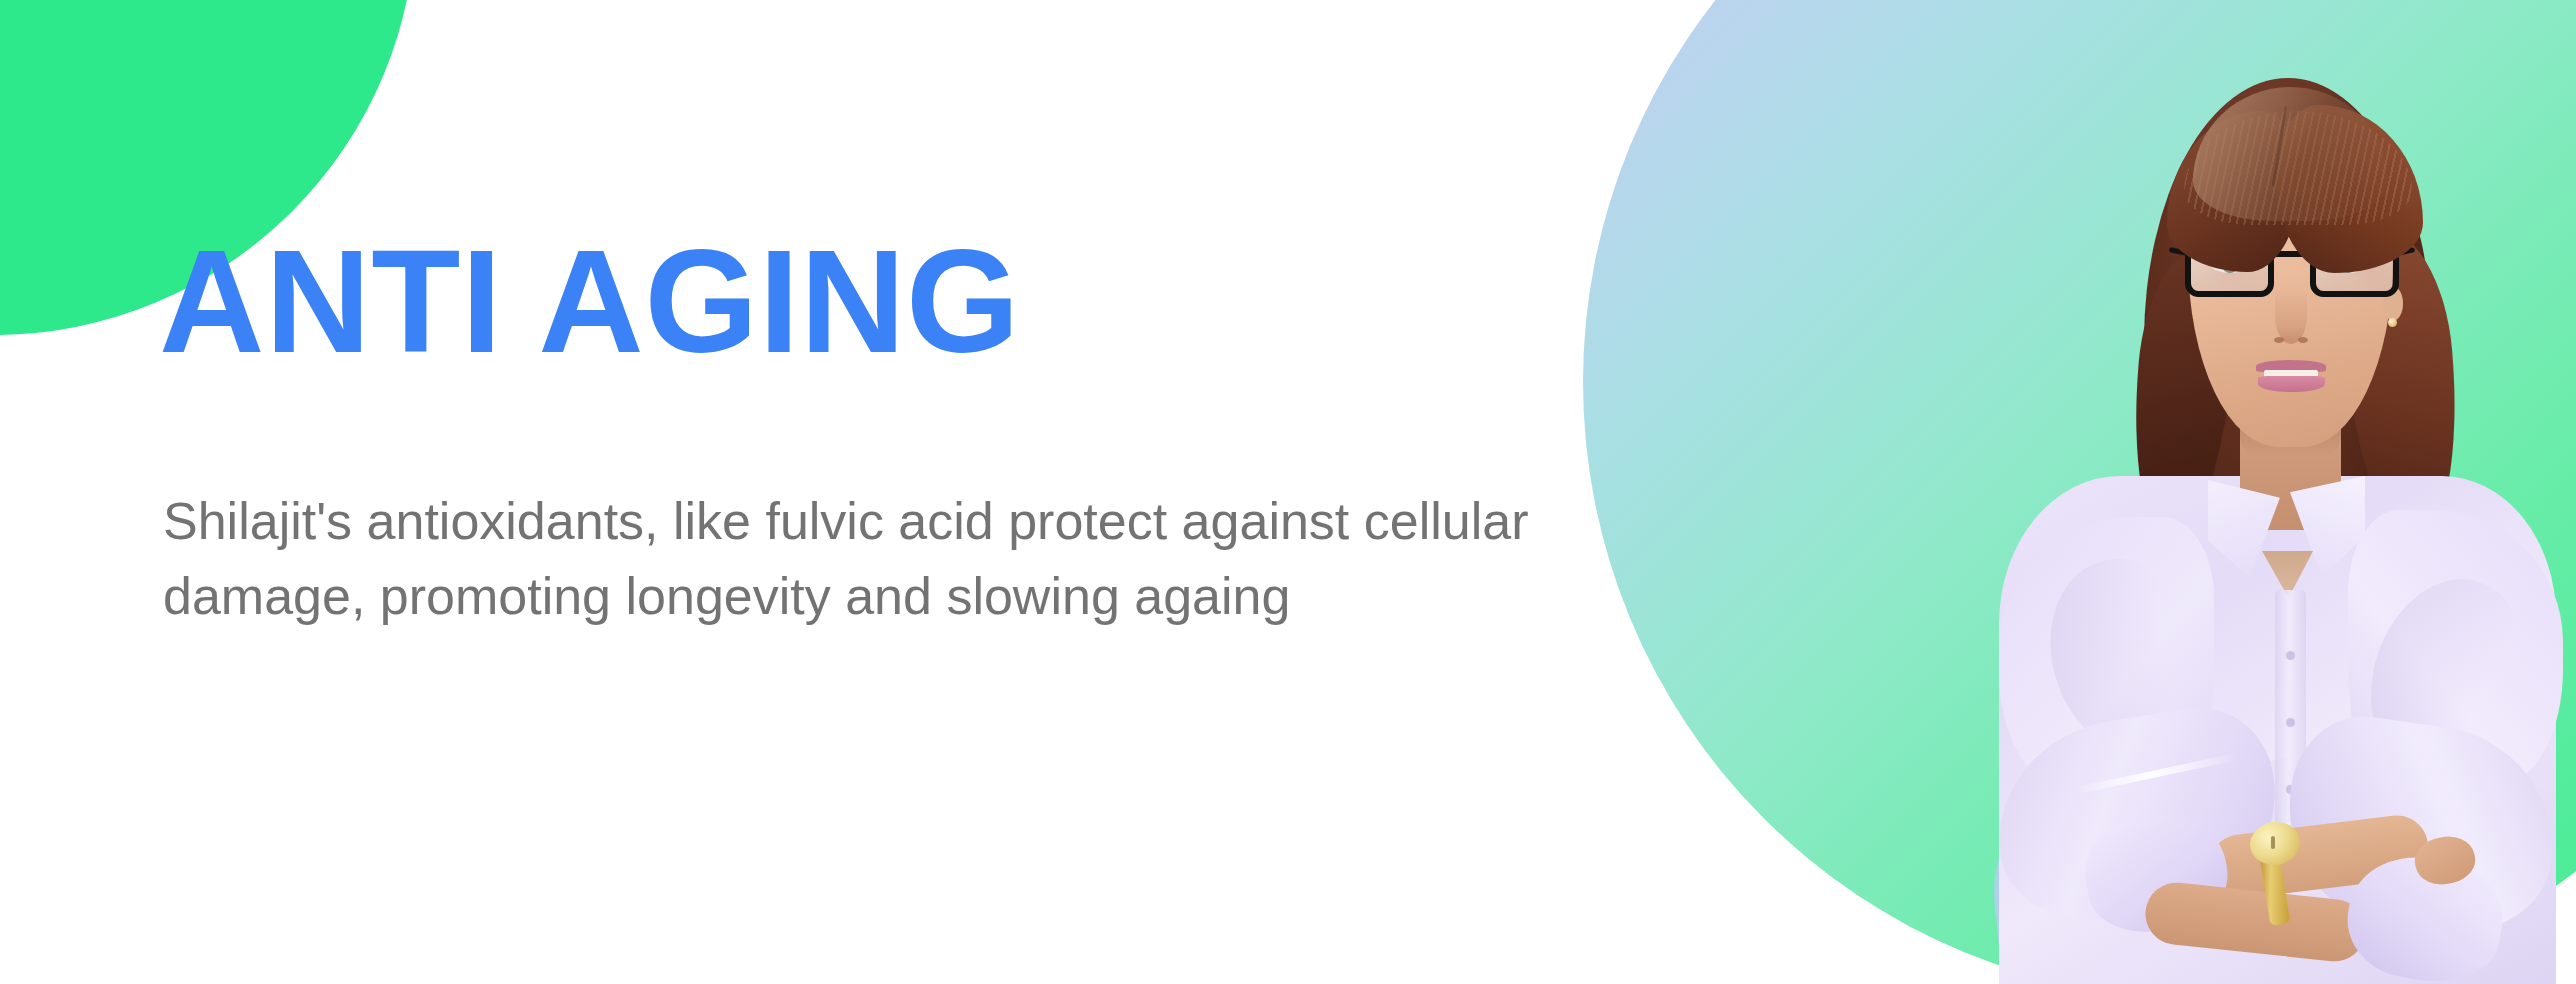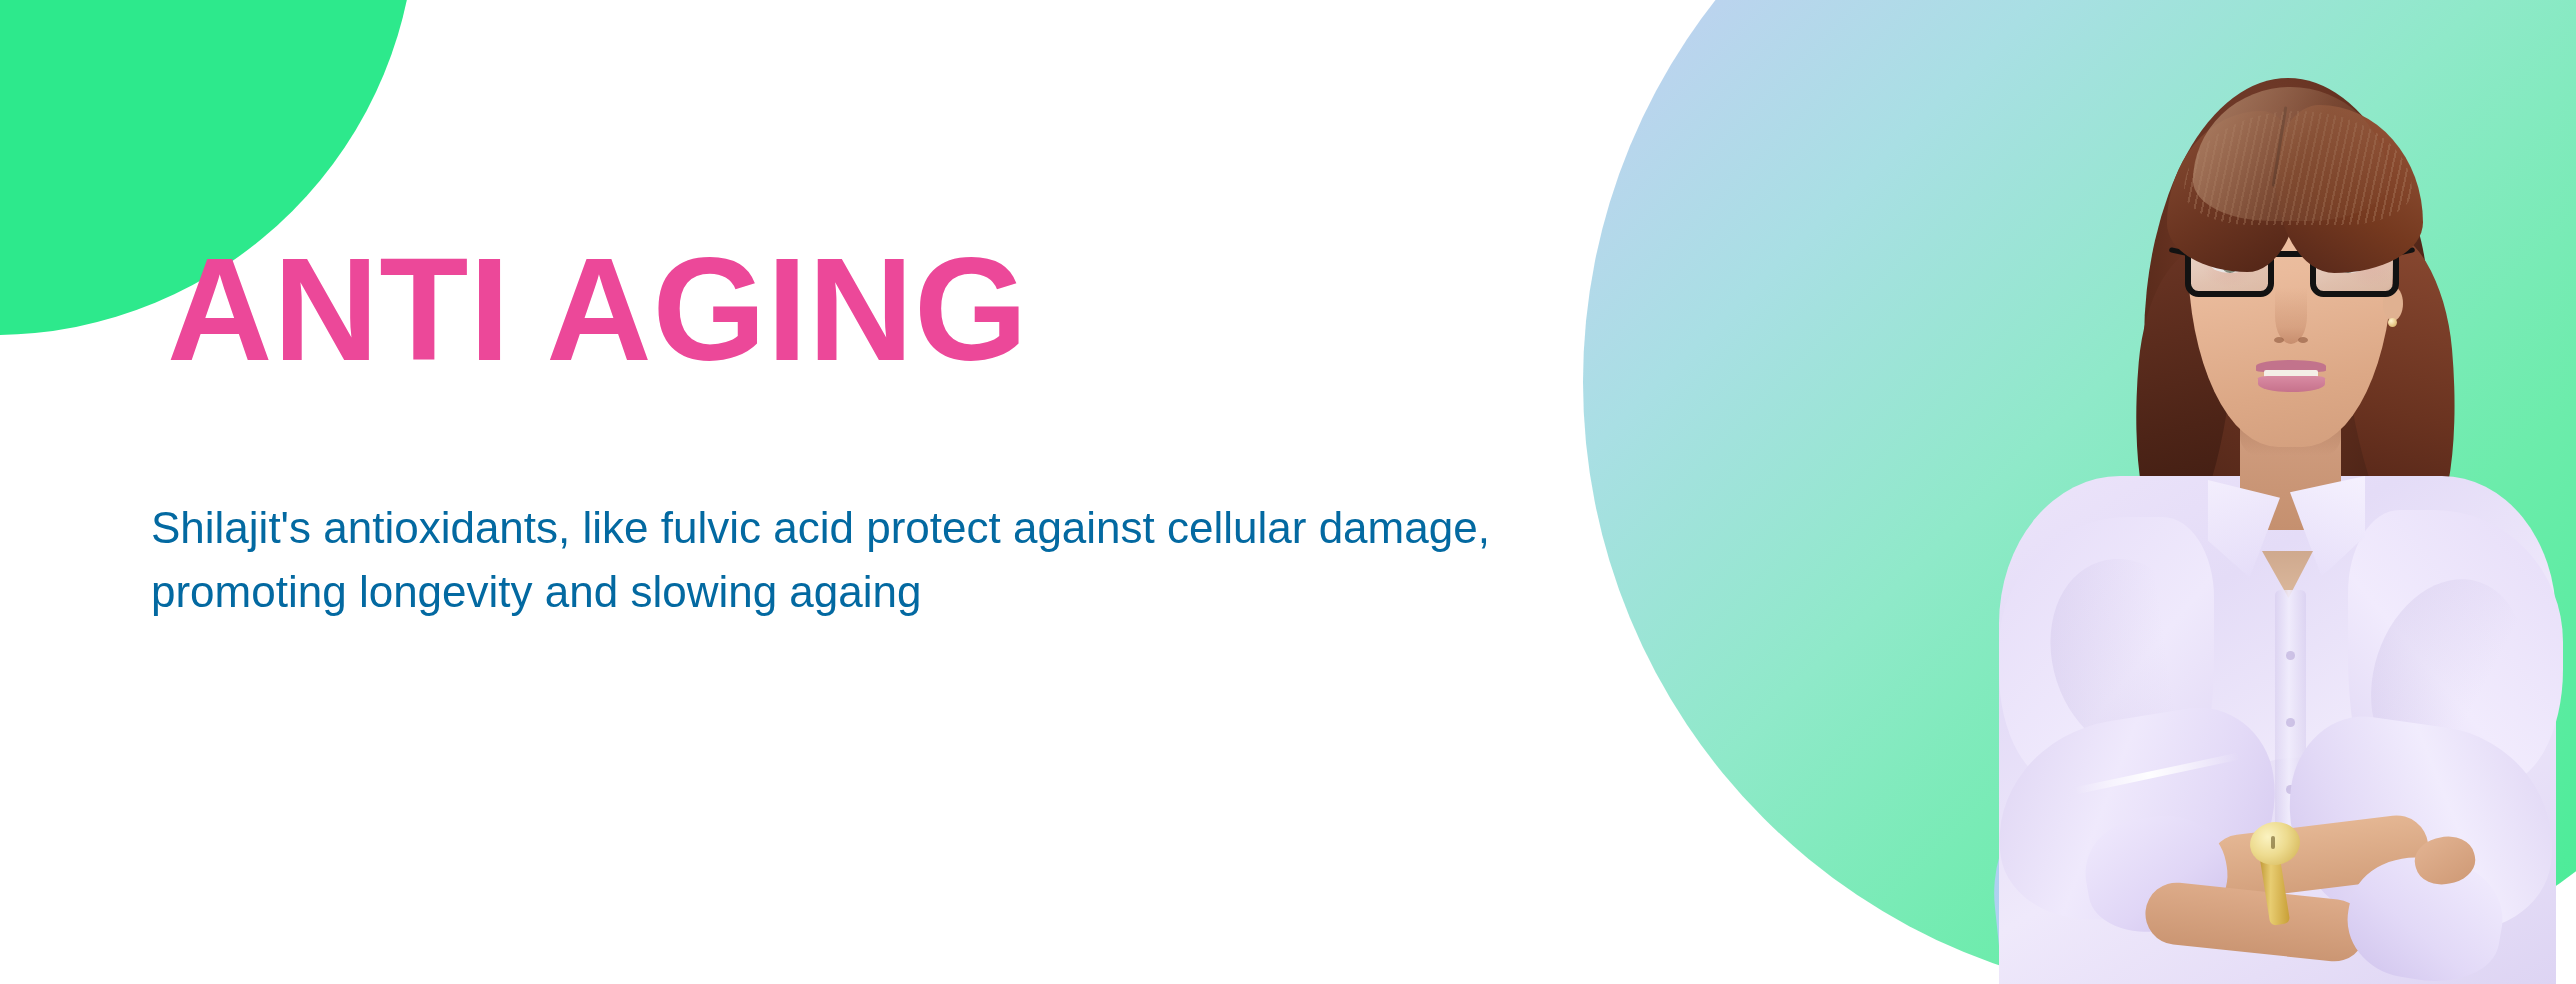"ANTI AGING" .headline { color: #ec4899 -> #3b82f6; margin: 16px -> 8px }
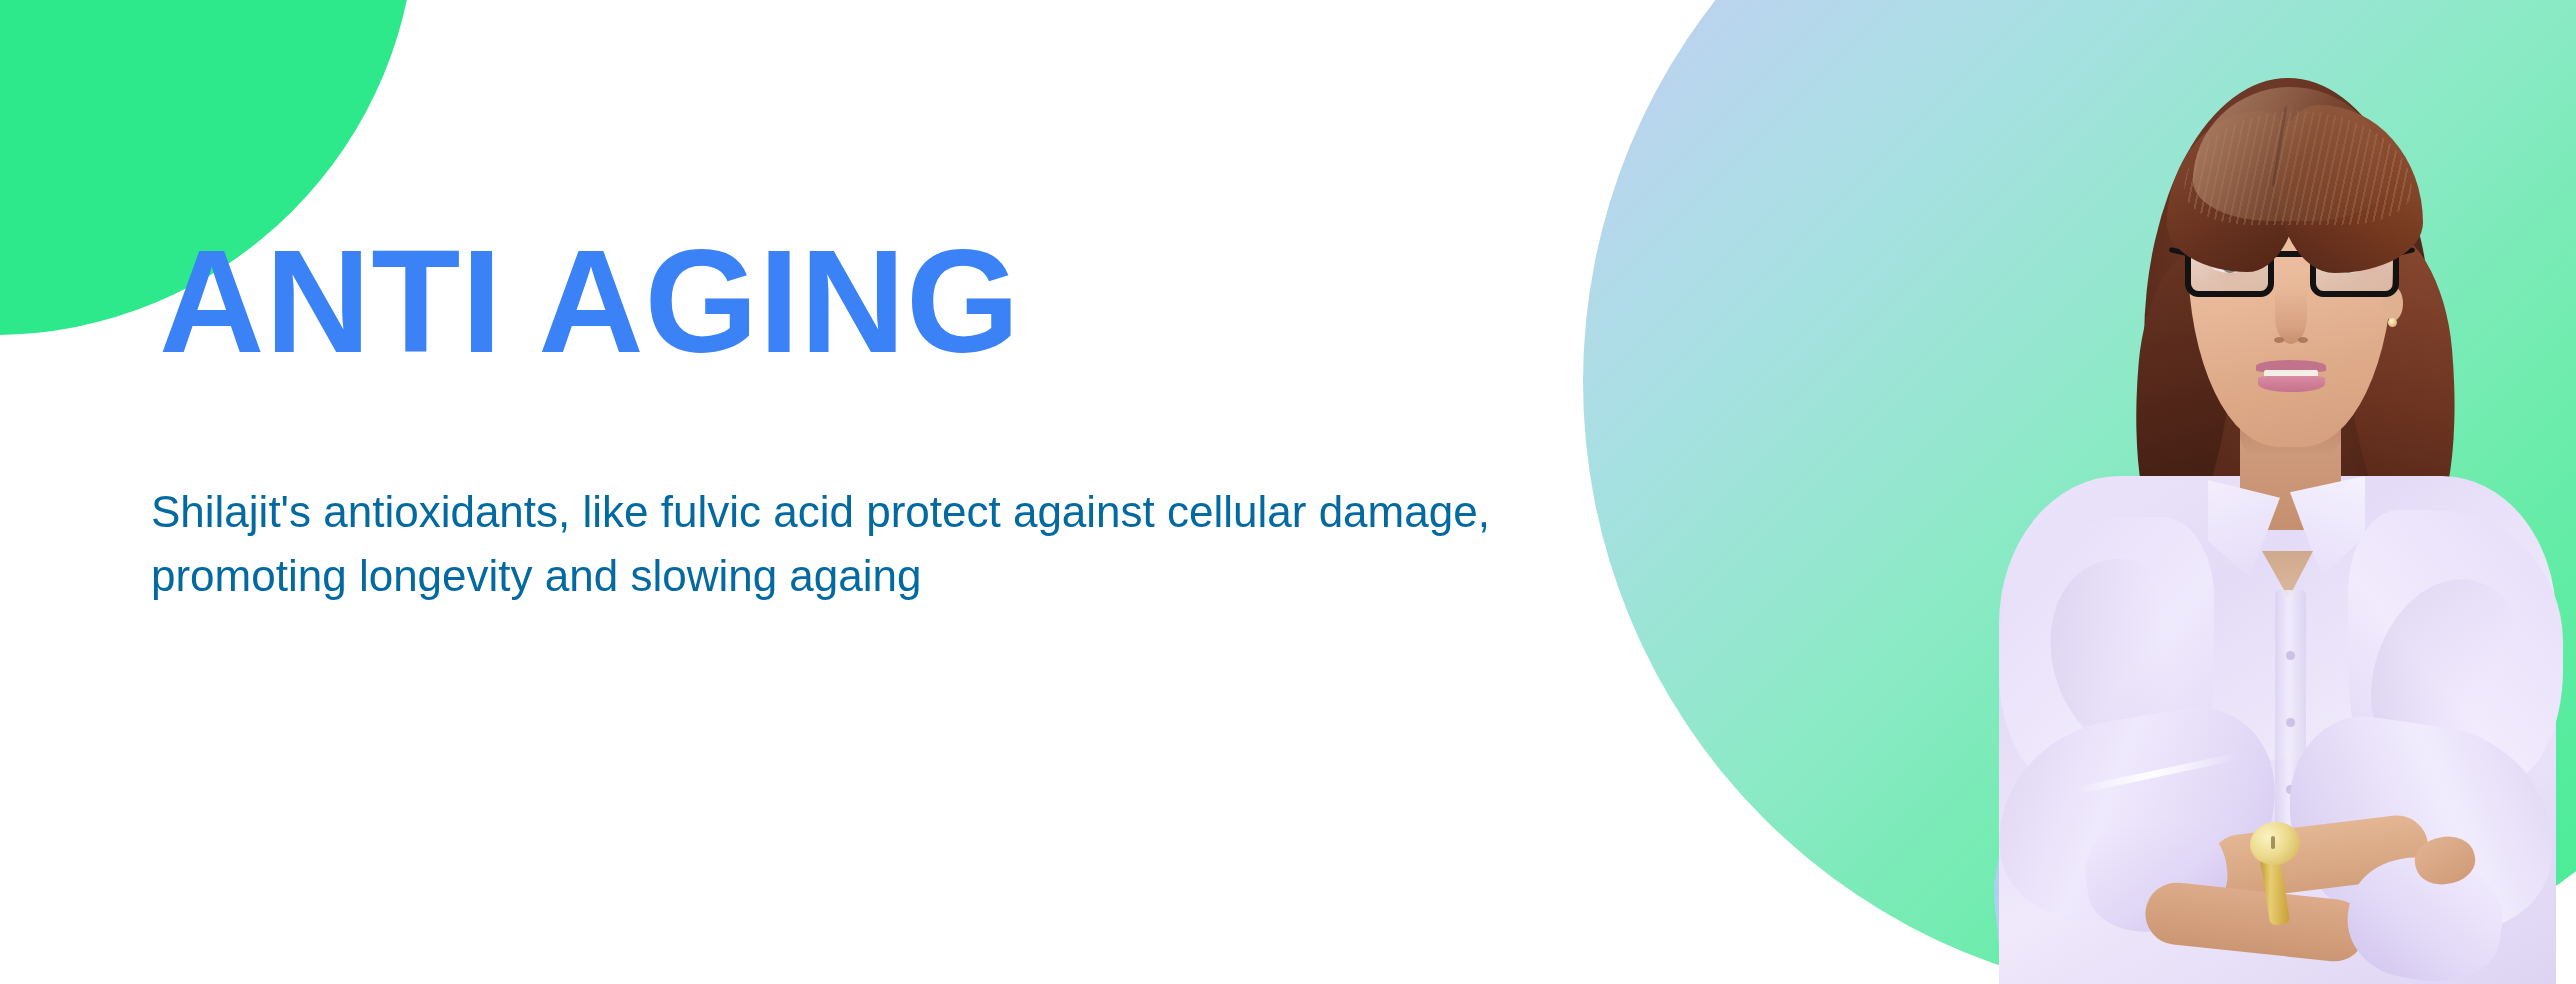"Shilajit's antioxidants, like fulvic" .subcopy { color: #0369a1 -> #737373; font-size: 44px -> 52px; margin: 0 -> 12px }
